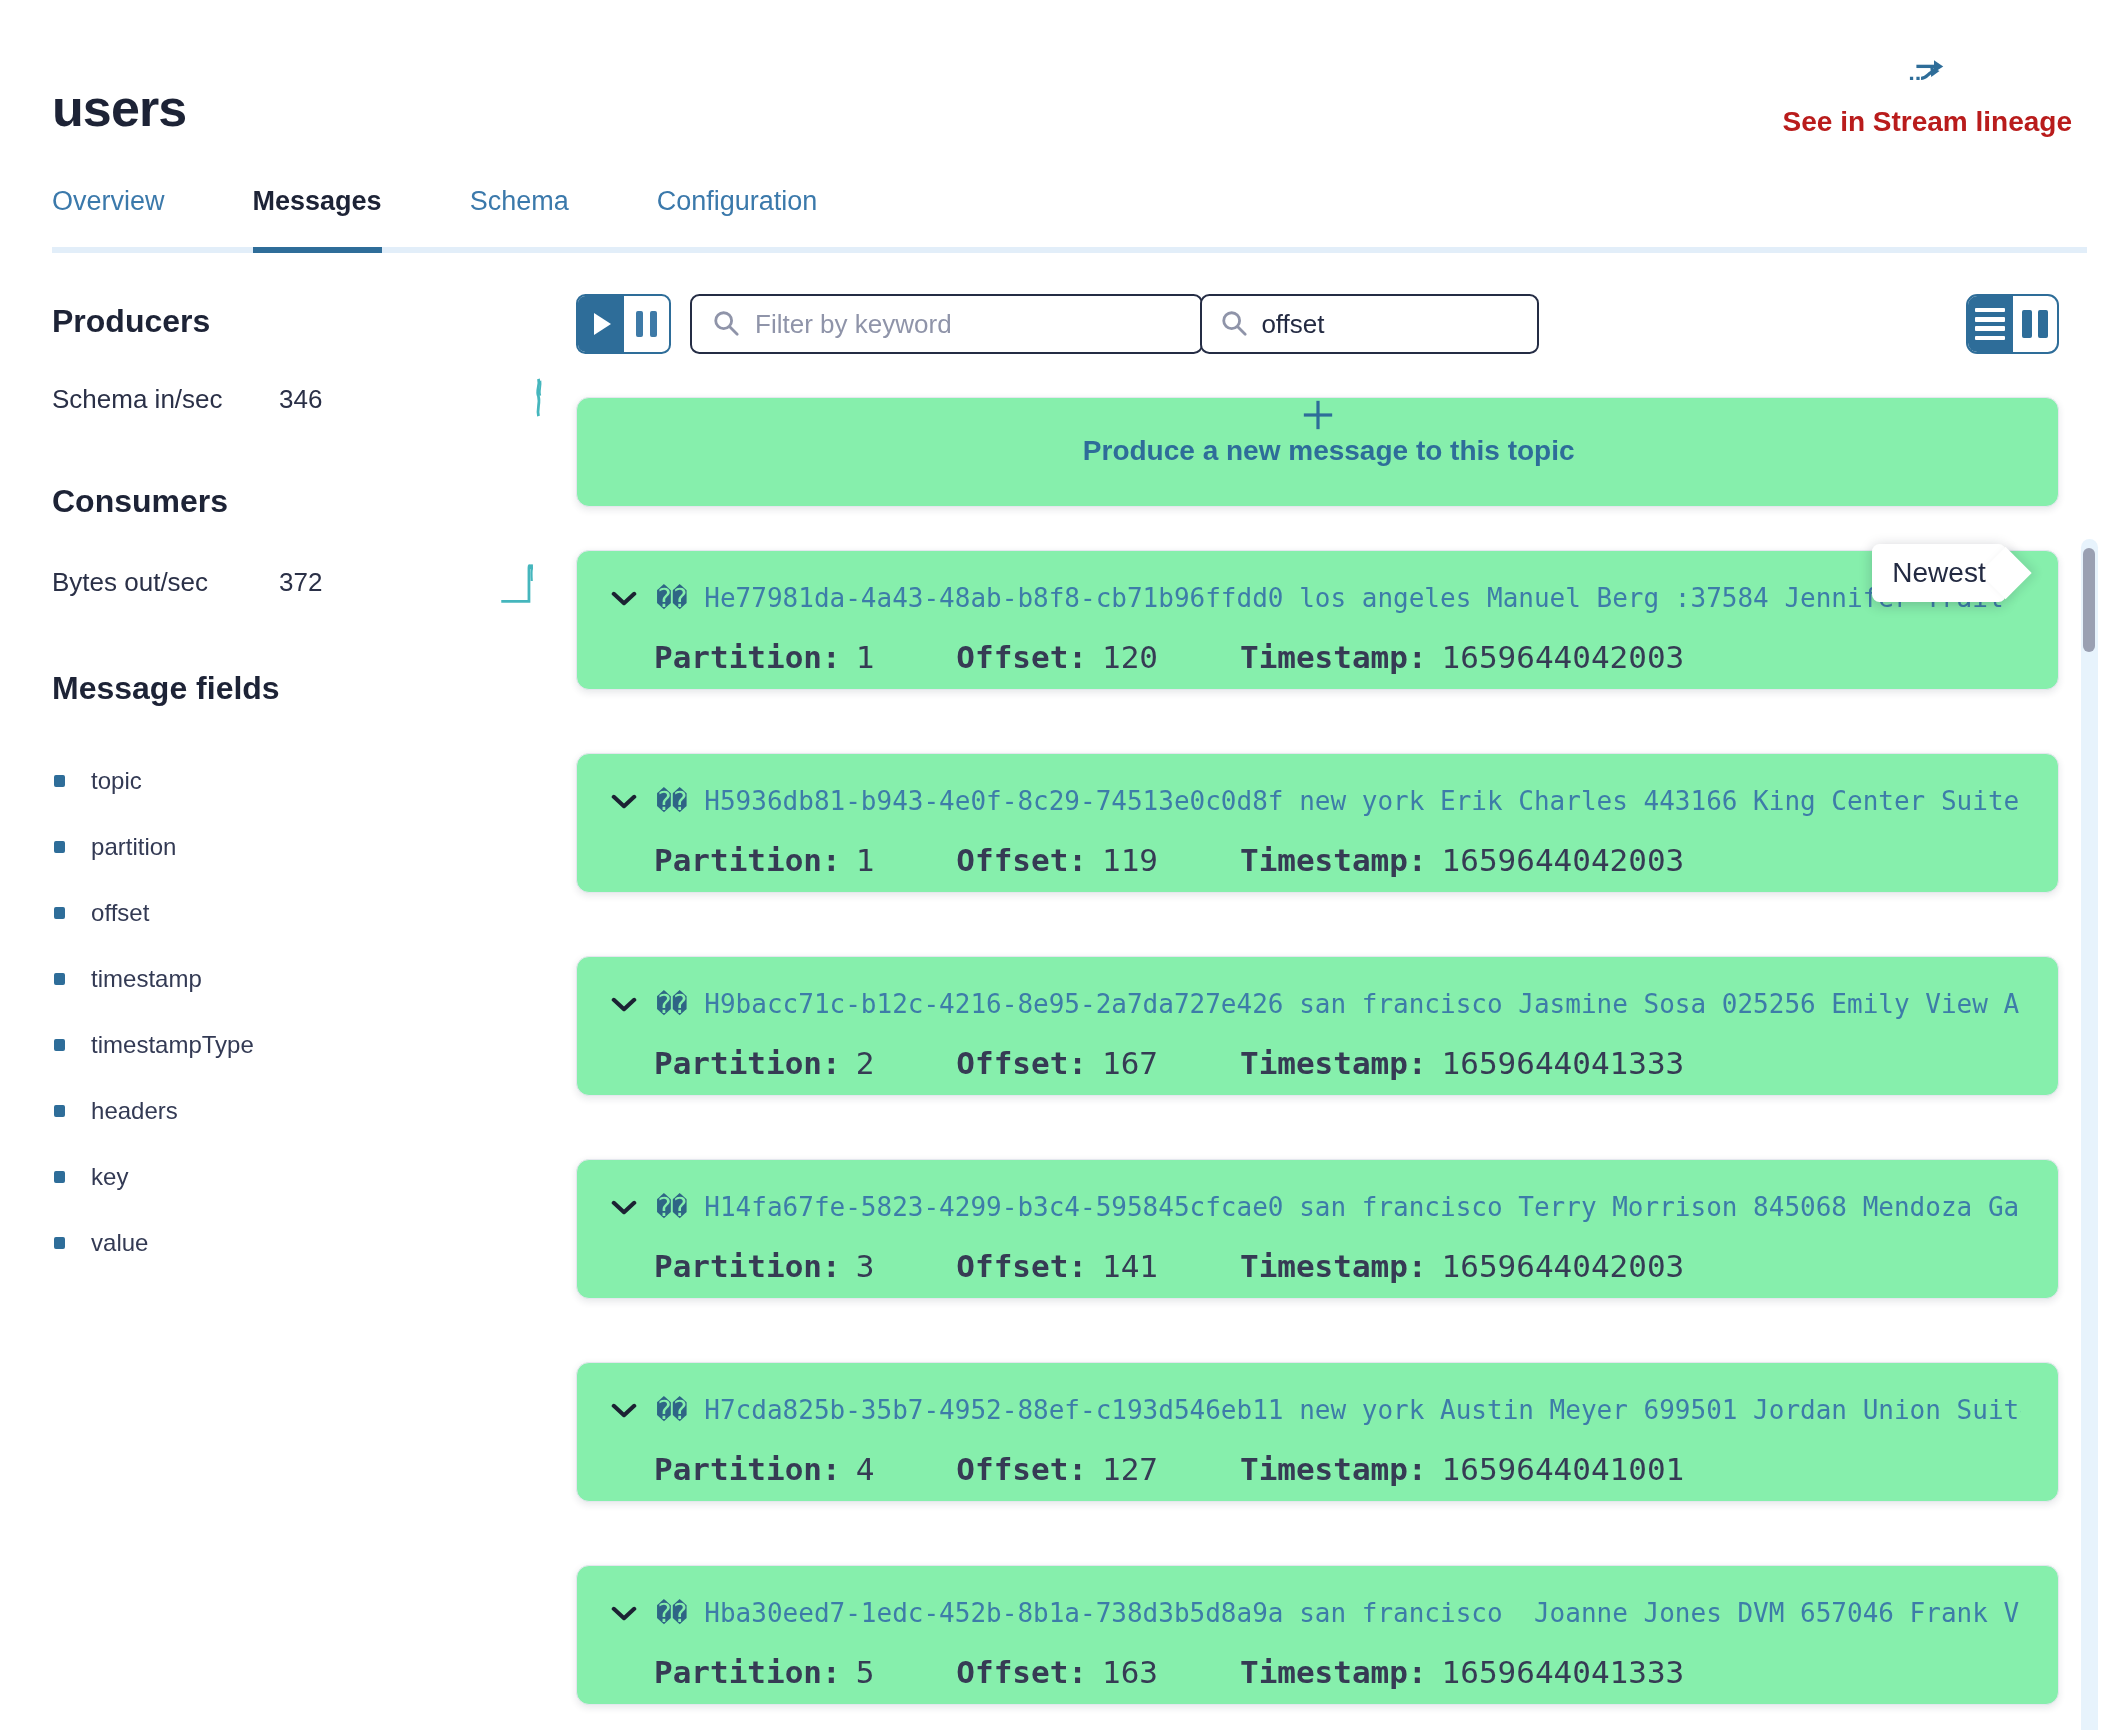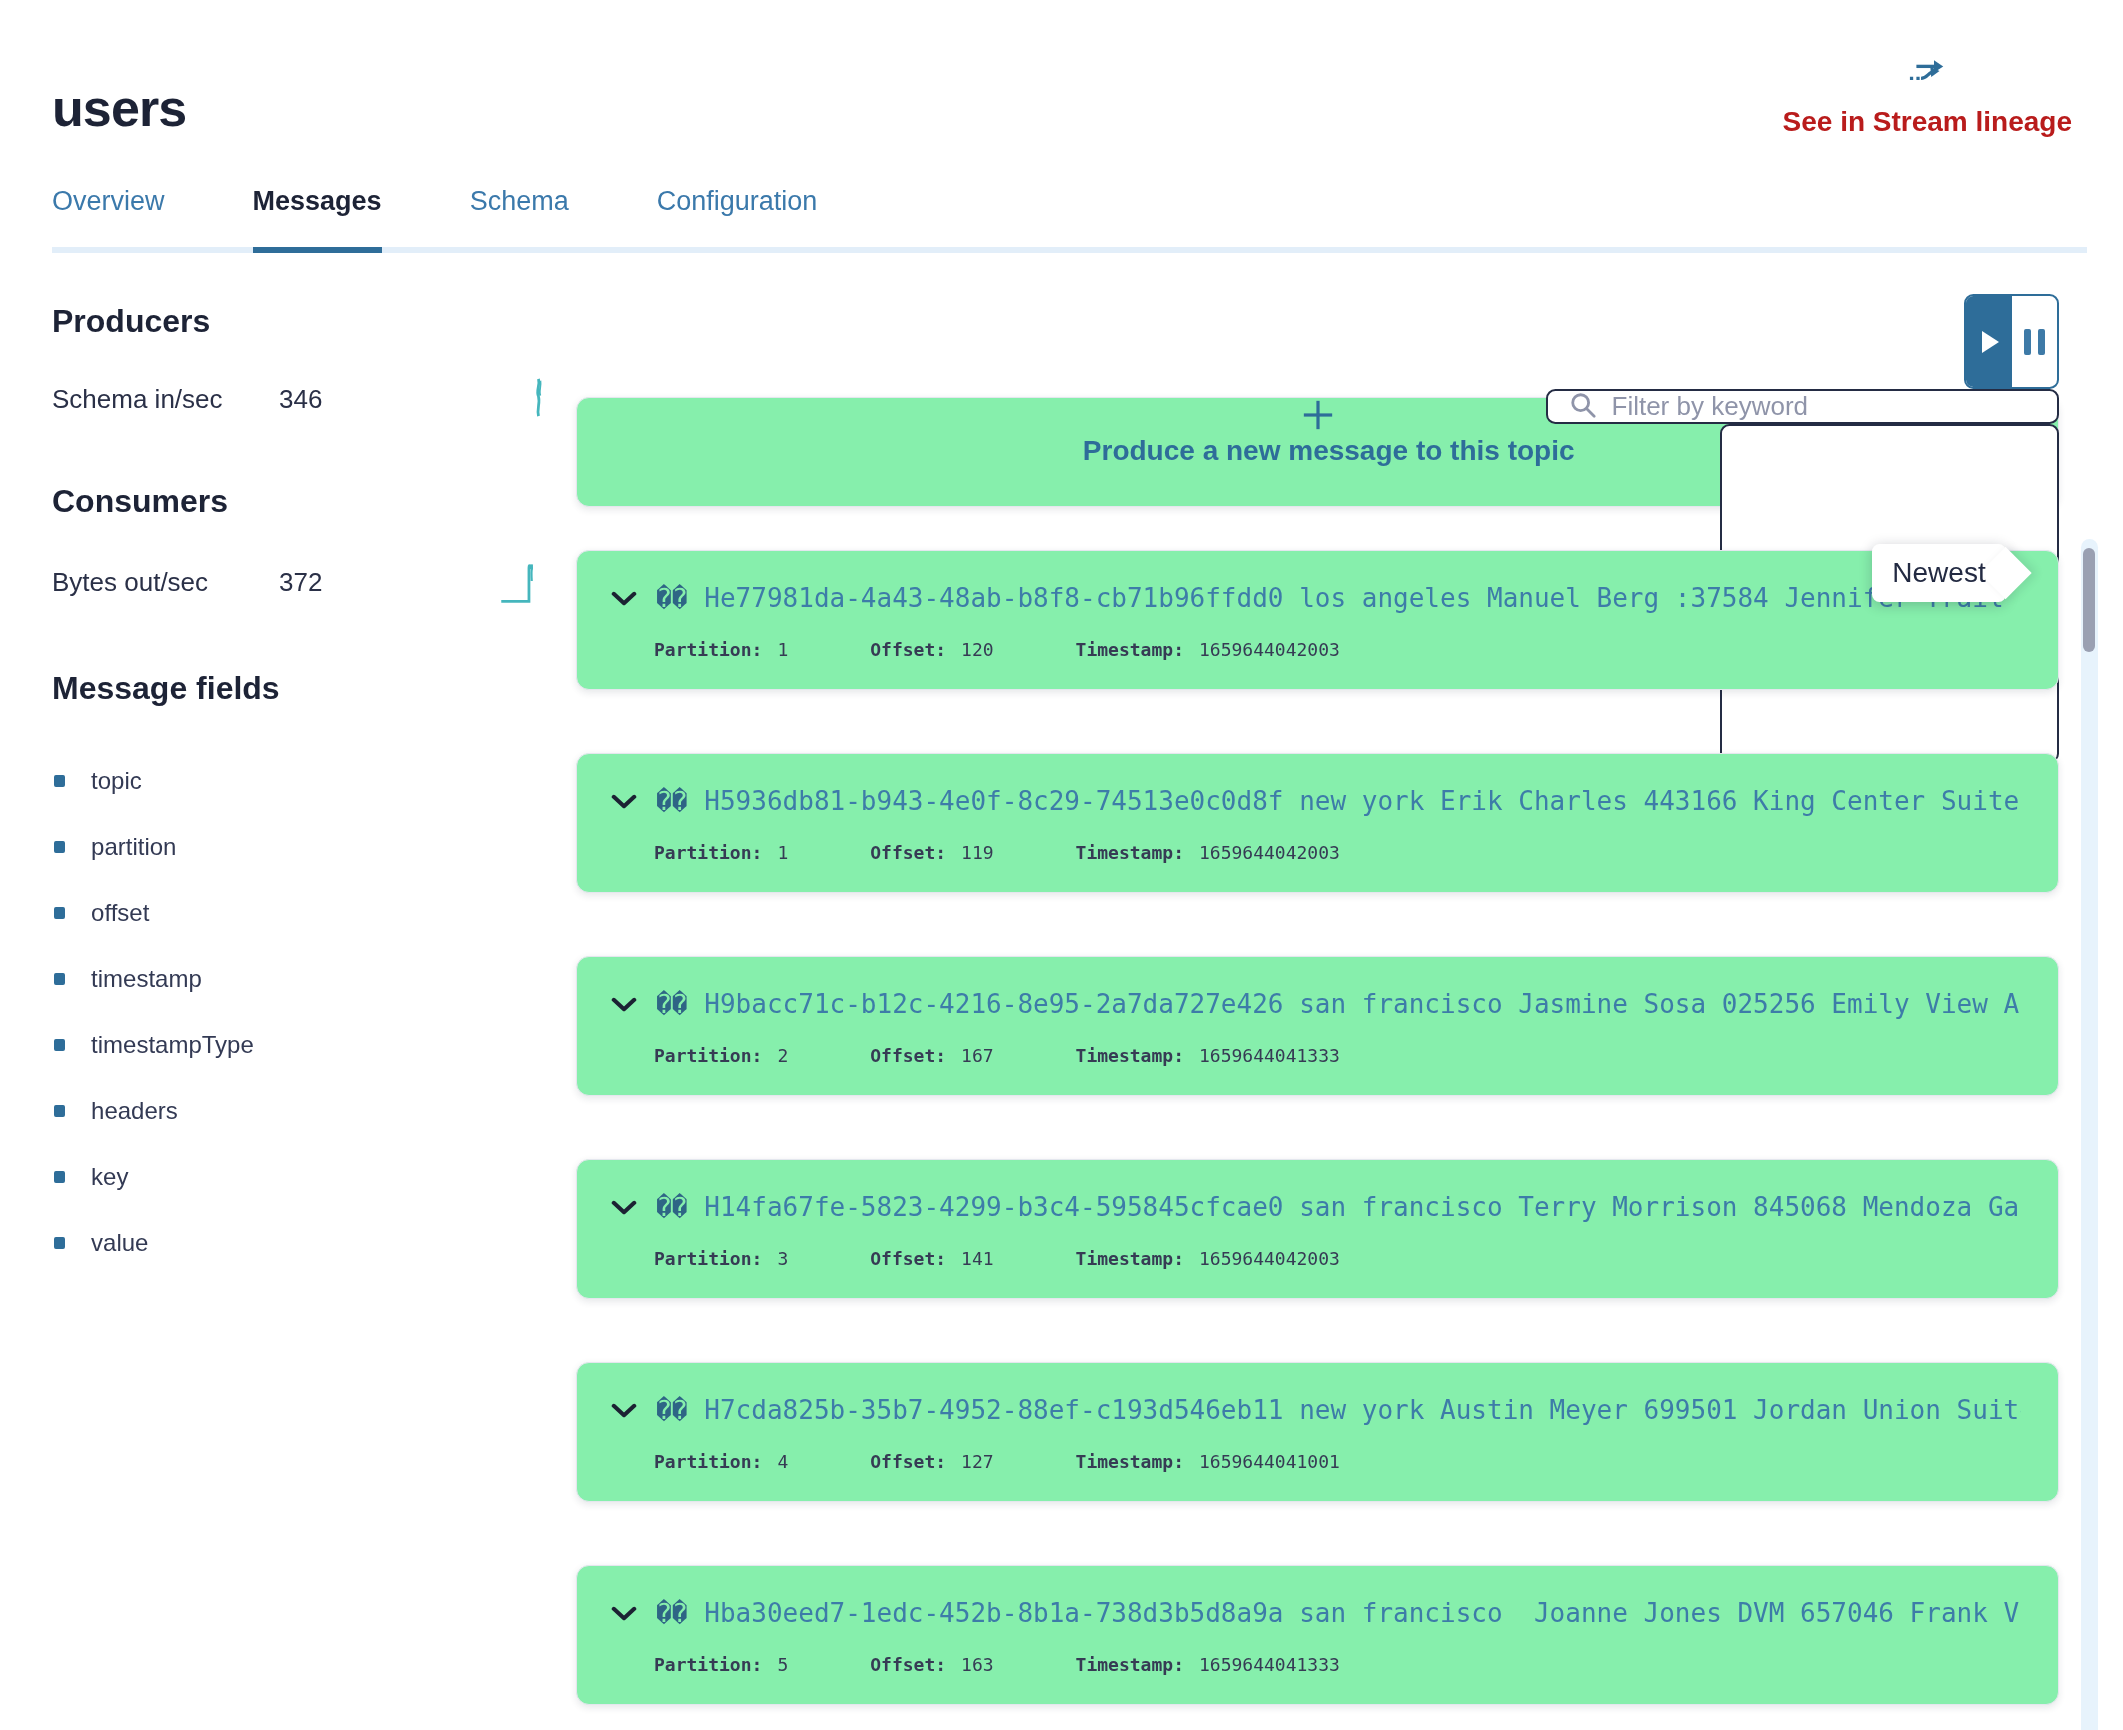"Filter by keyword" .toolbar { align-items: flex-end -> flex-start; flex-direction: column -> none }
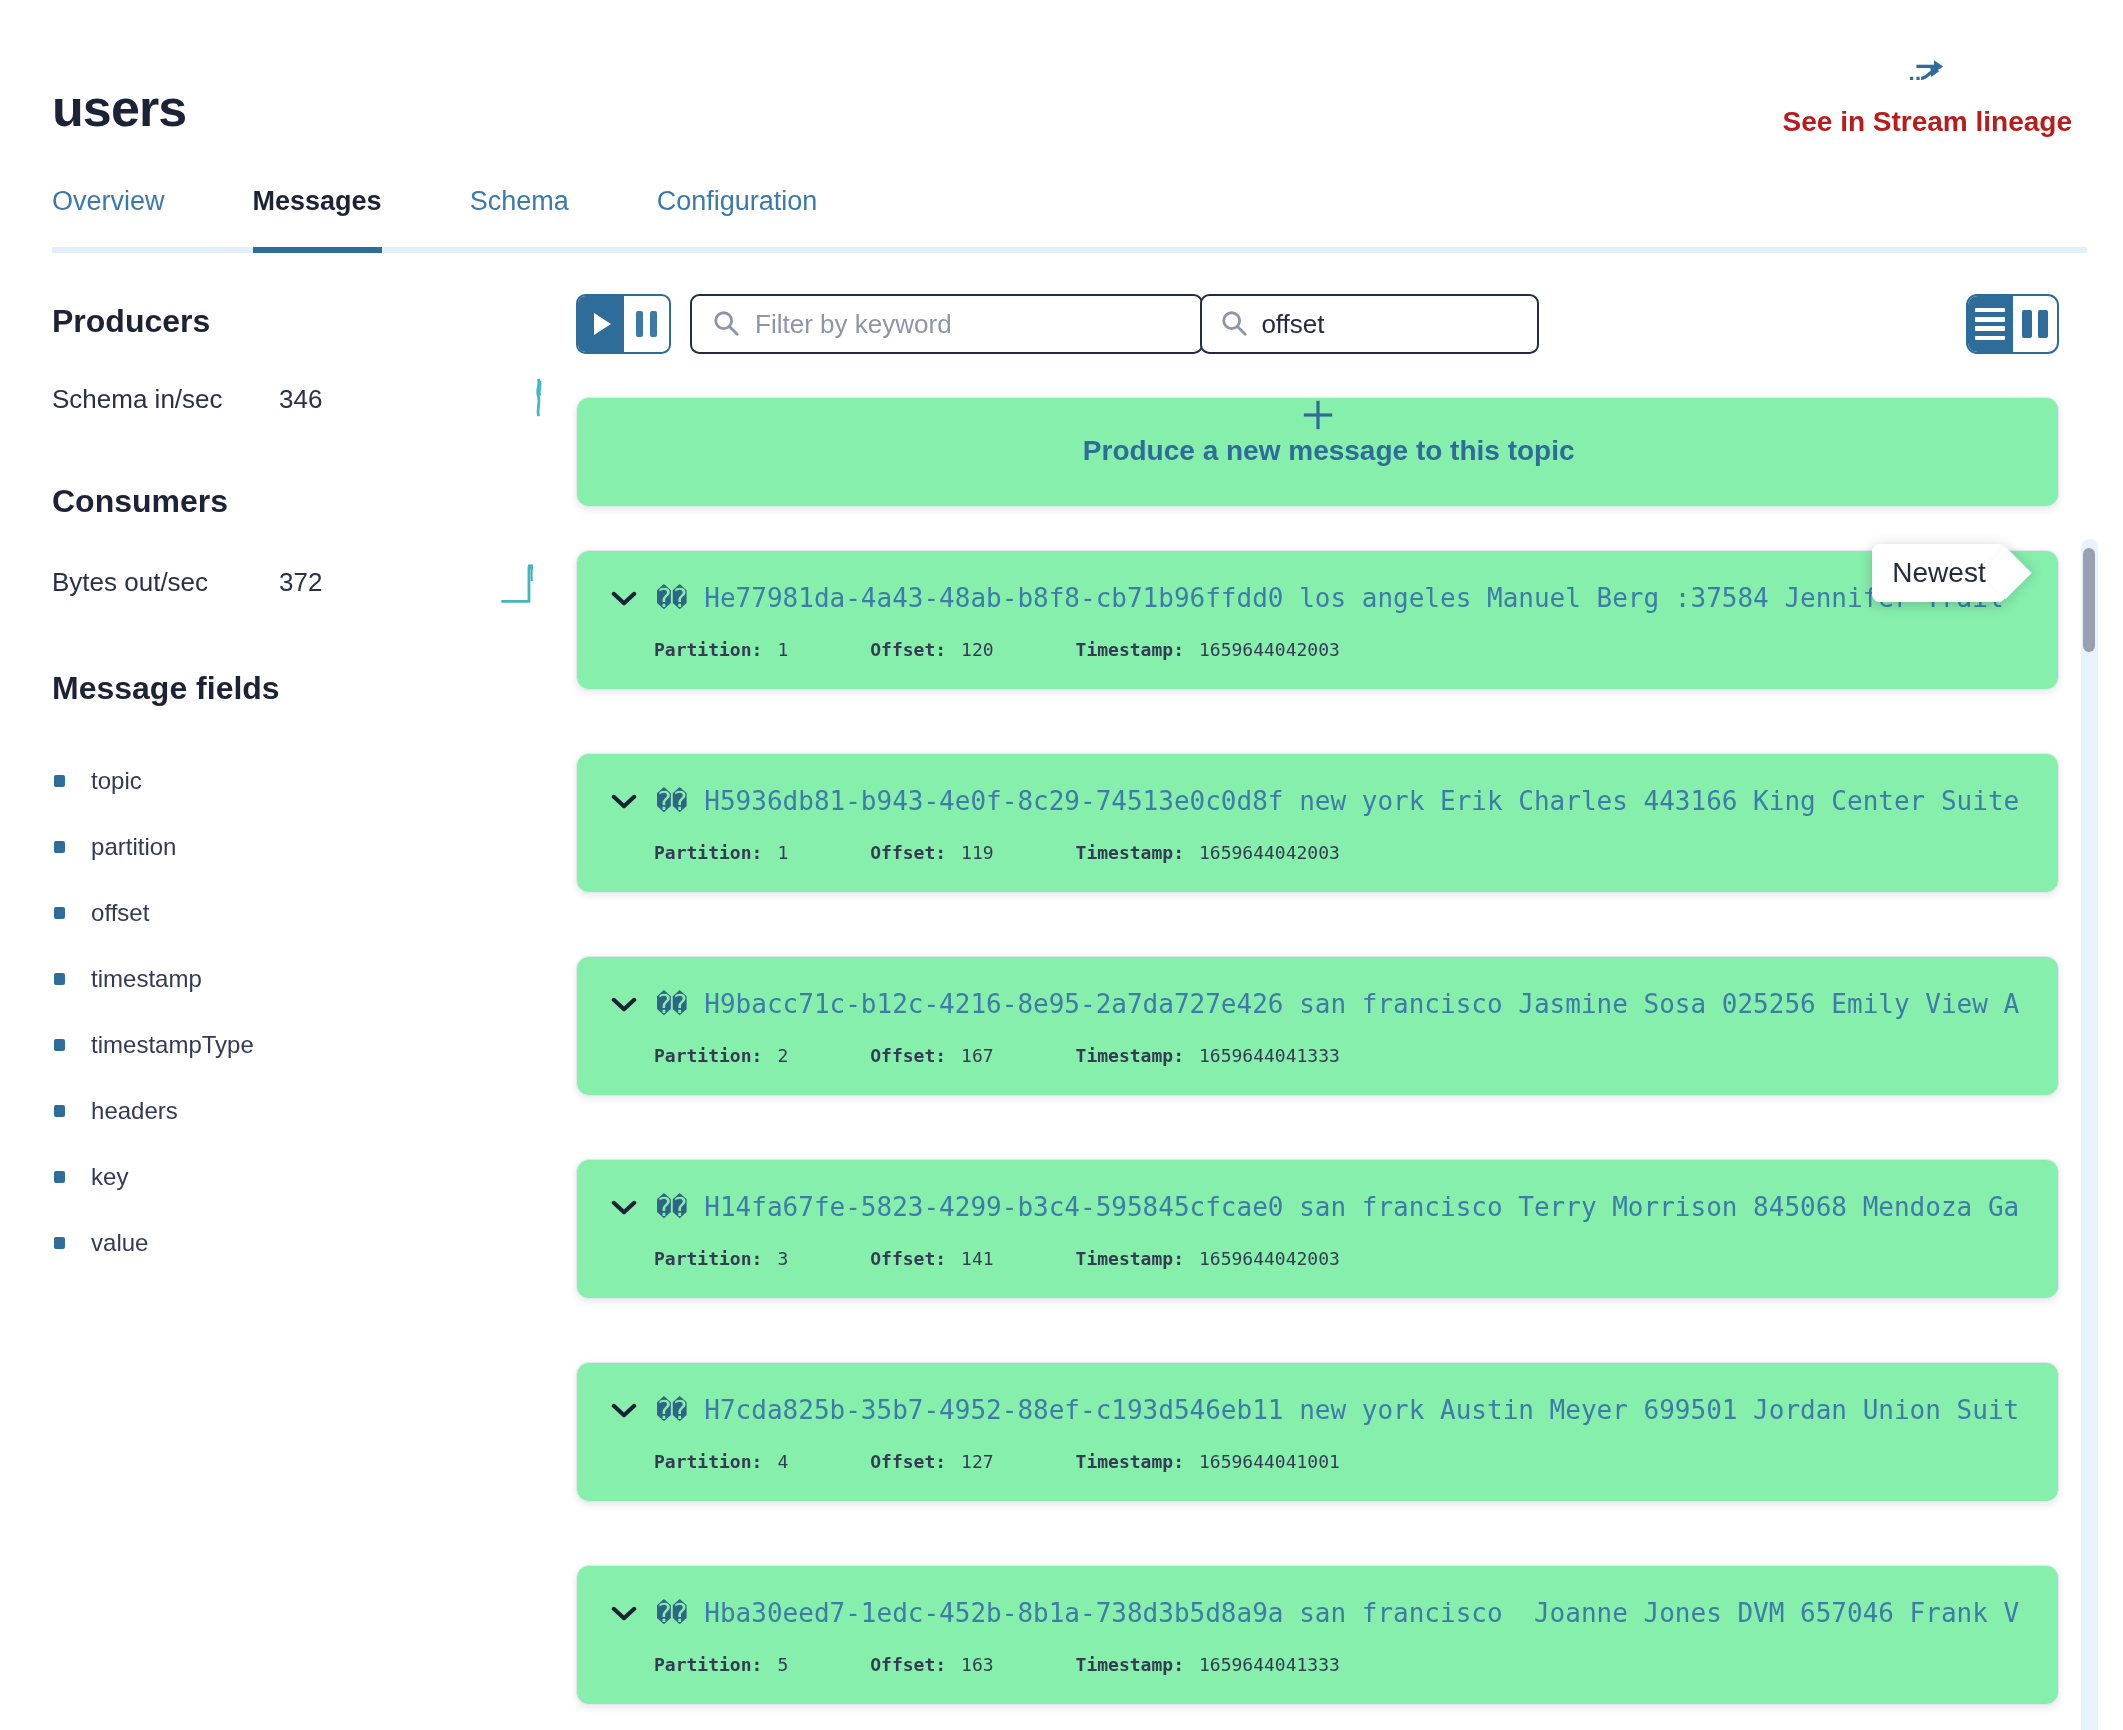"Partition: 1" .msg-meta { font-size: 18px -> 31px }
